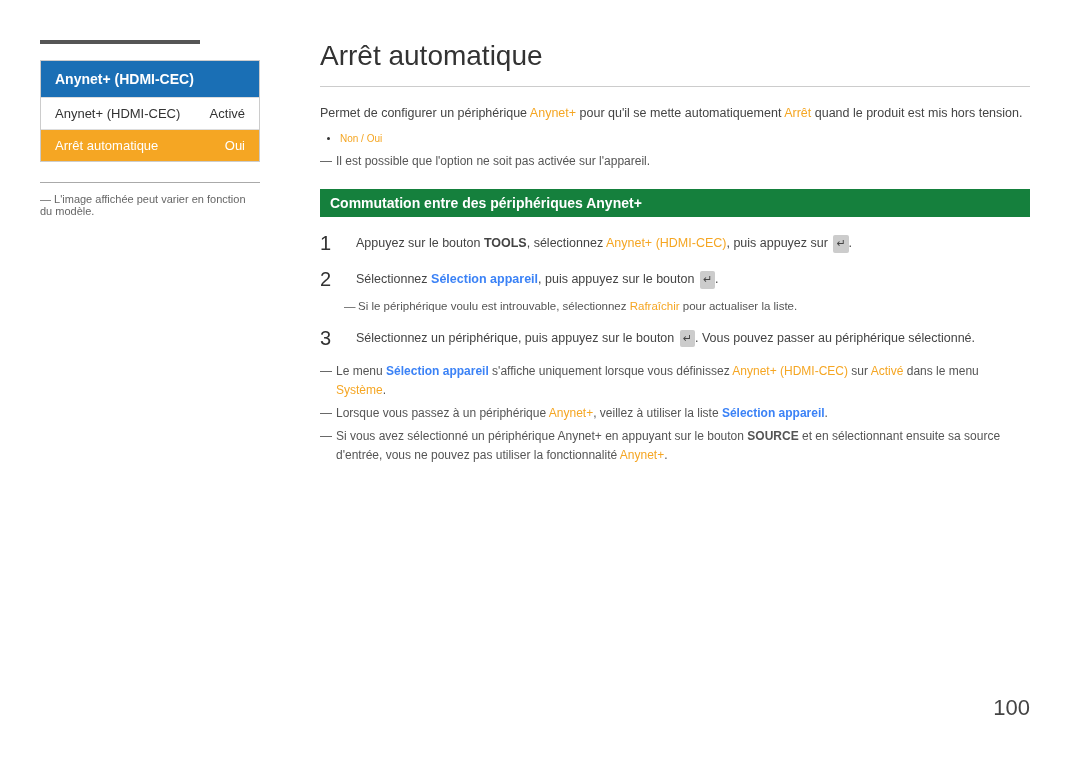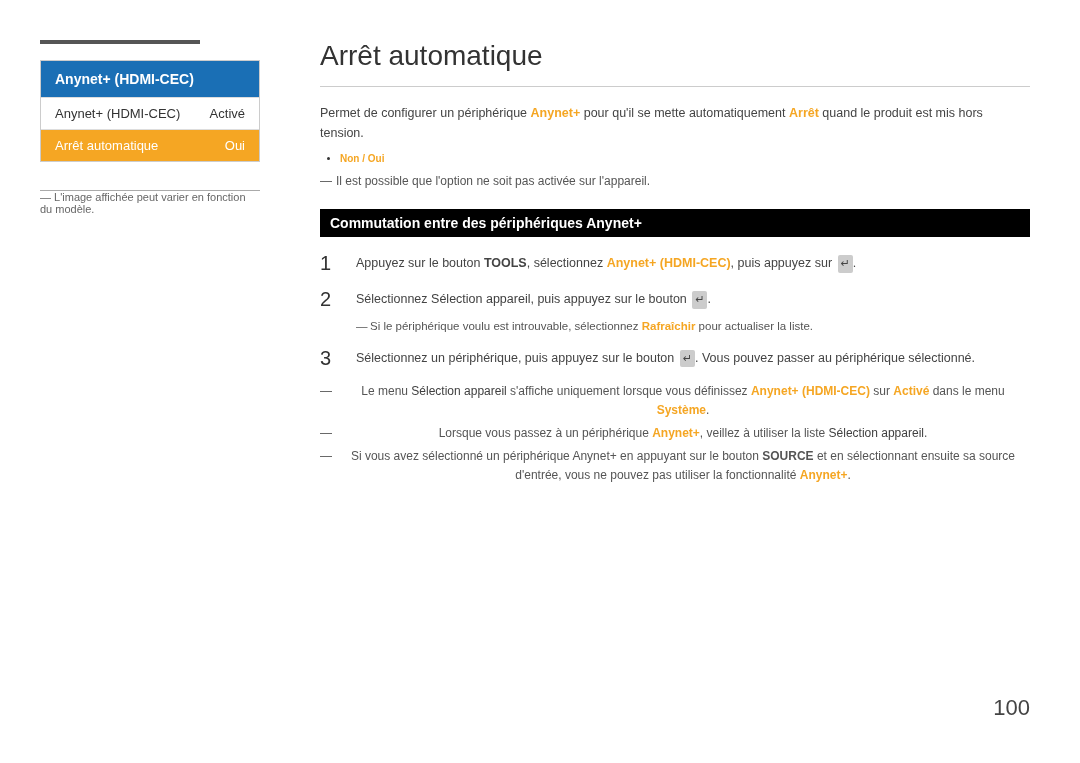"Anynet+" .orange { font-weight: bold -> normal }
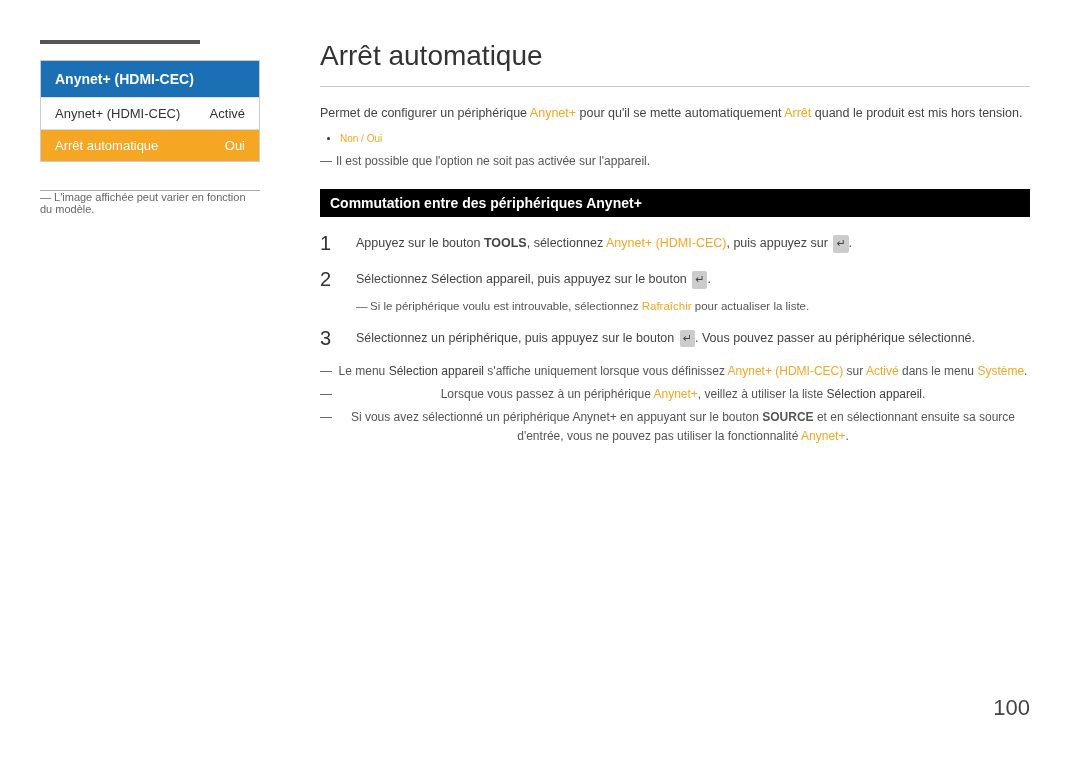"— L'image affichée peut varier" .sidebar-note { margin-top: 28px -> 20px; padding-top: none -> 10px }
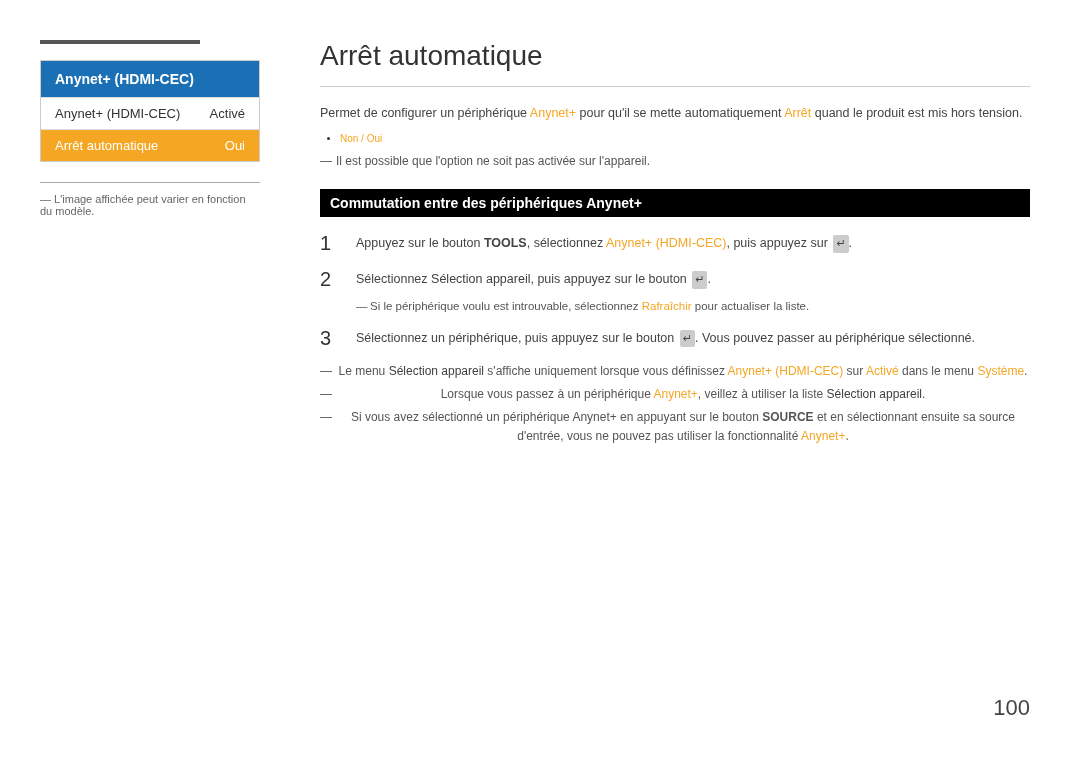"Commutation entre des périphériques" .section-heading { background: #000000 -> #15803d }
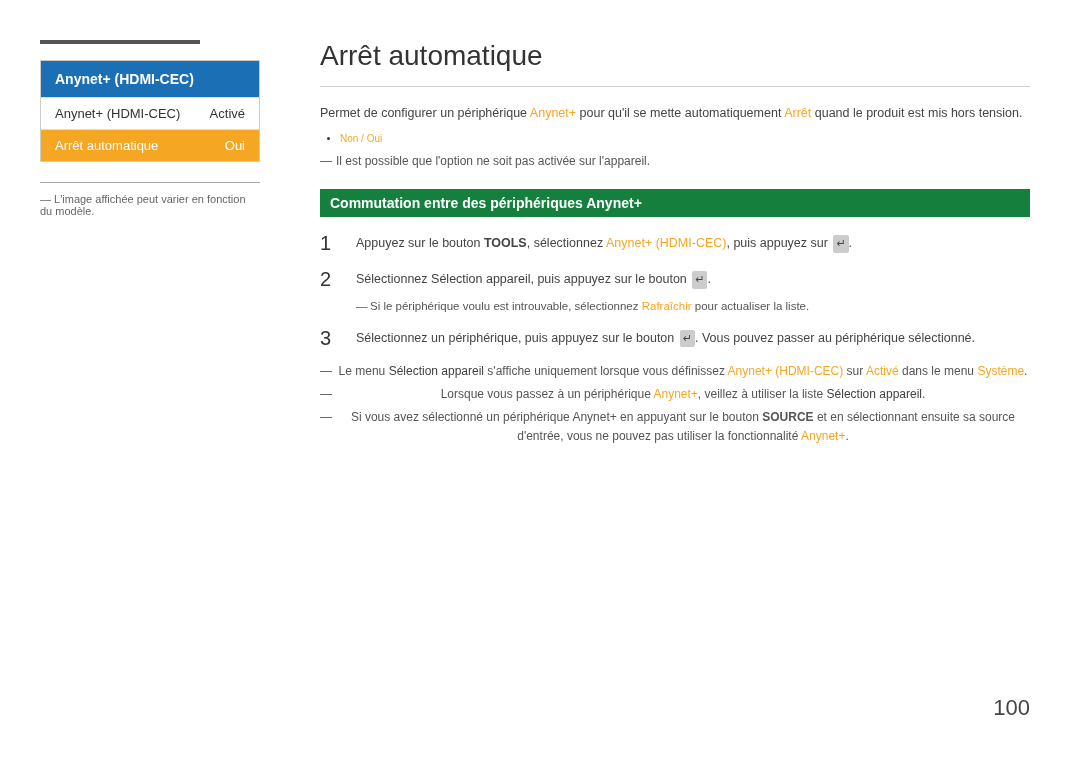"Sélection appareil" .blue { color: #404040 -> #3b82f6; font-weight: normal -> bold }
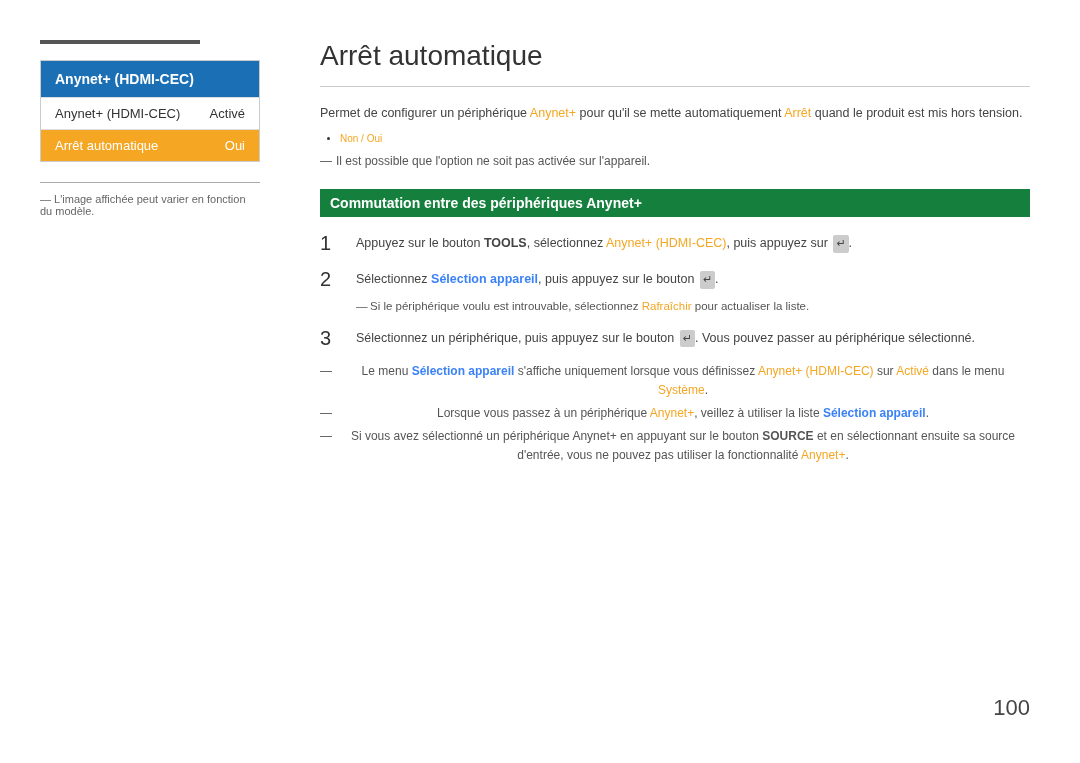"Si le périphérique voulu est" p.sub-note { margin-left: 50px -> 38px }
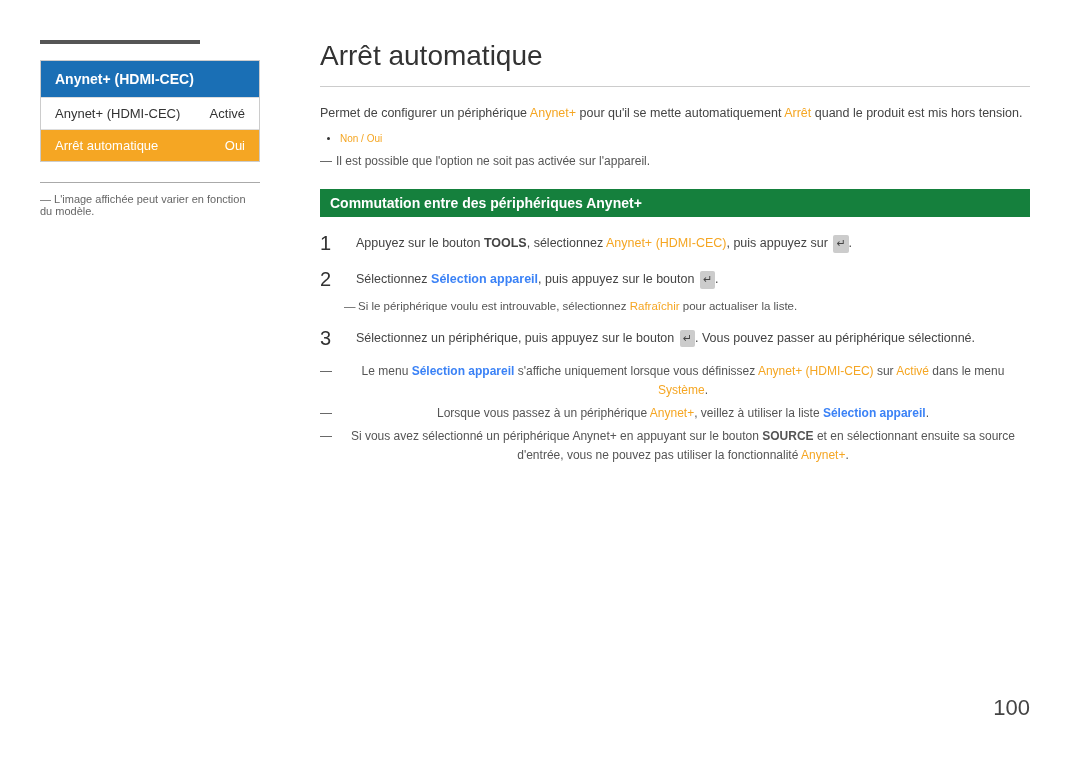"Le menu Sélection appareil s'affiche" .notes-section { text-align: center -> none }
